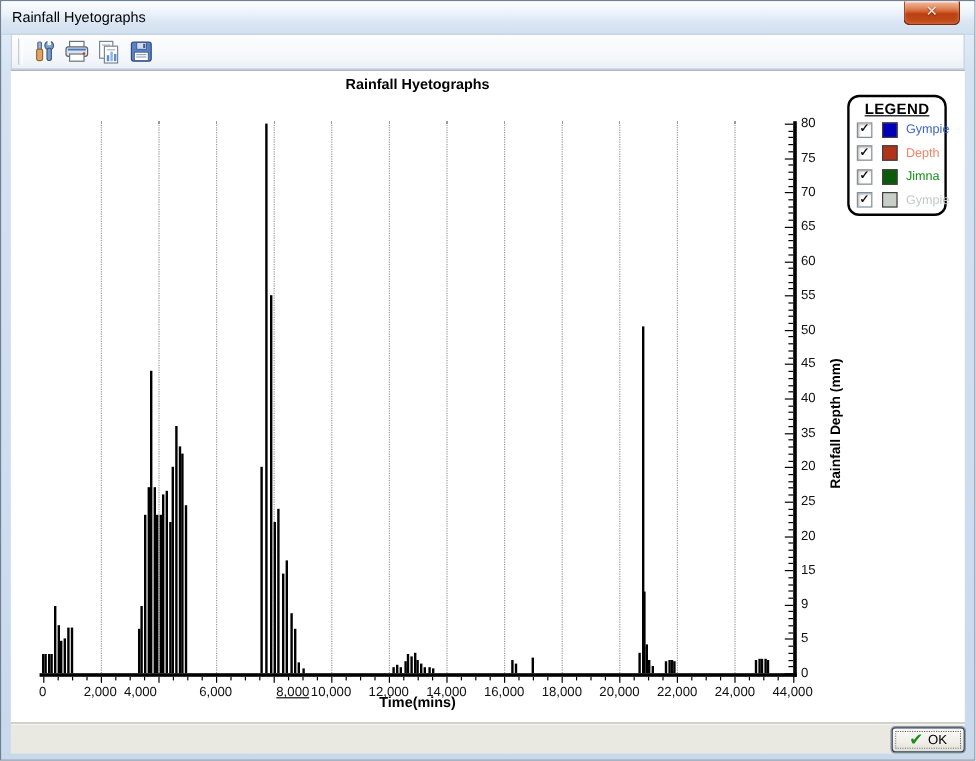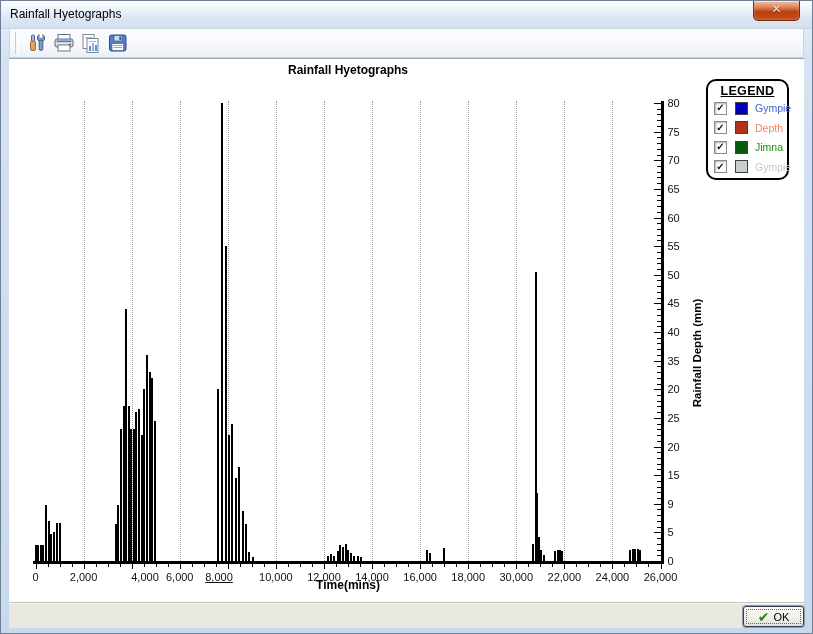"4,000" div.x-lab { left: 108px -> 80px }
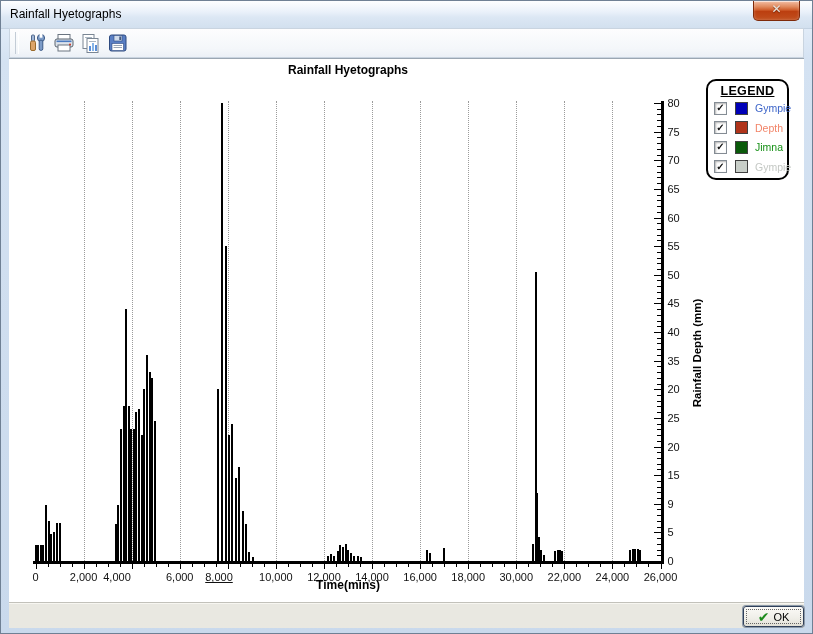"8,000" div.x-lab { left: 182px -> 207px }
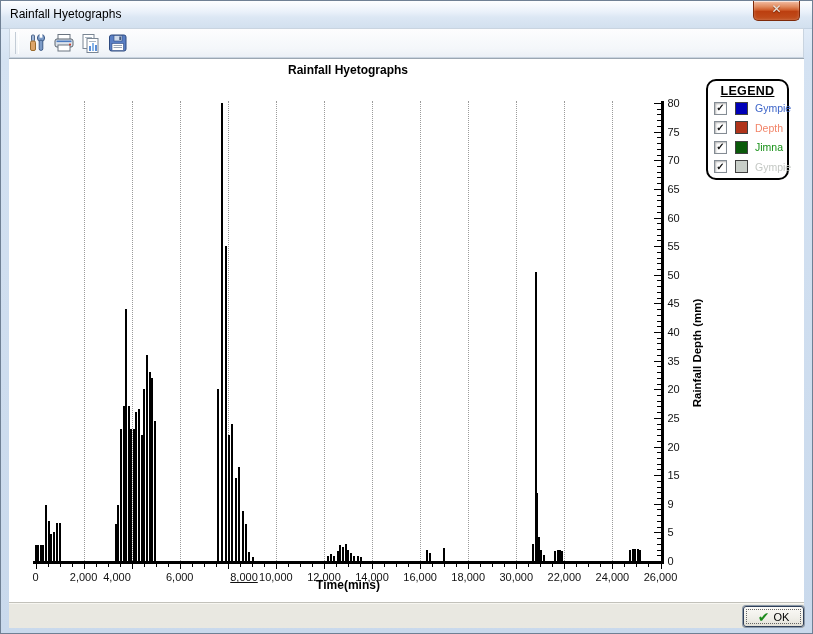"30,000" div.x-lab { text: 30,000 -> 20,000 }
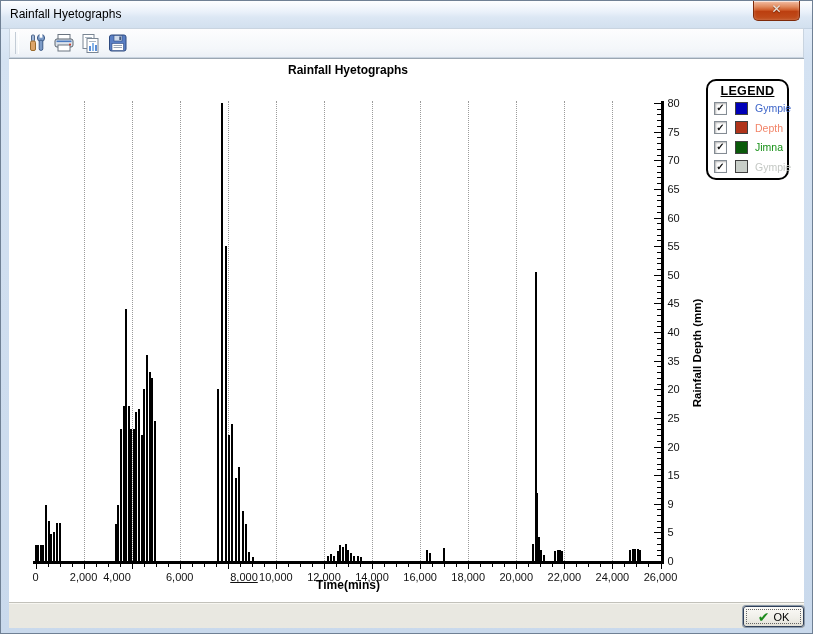"26,000" div.x-lab { text: 26,000 -> 44,000 }
